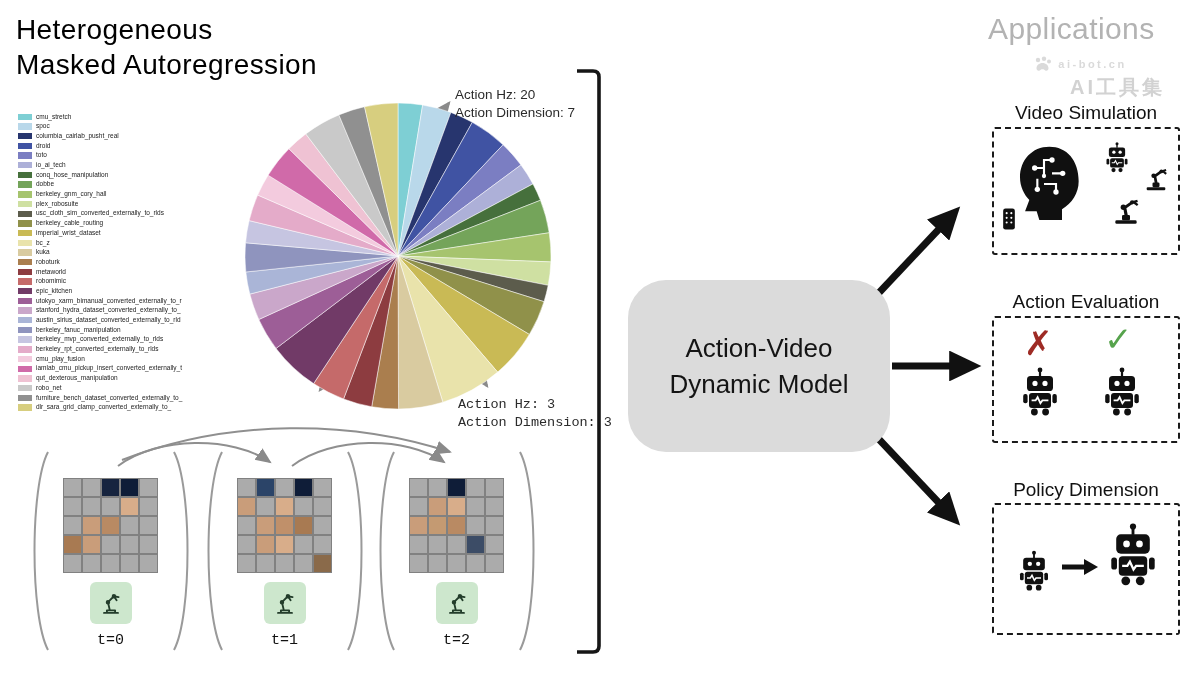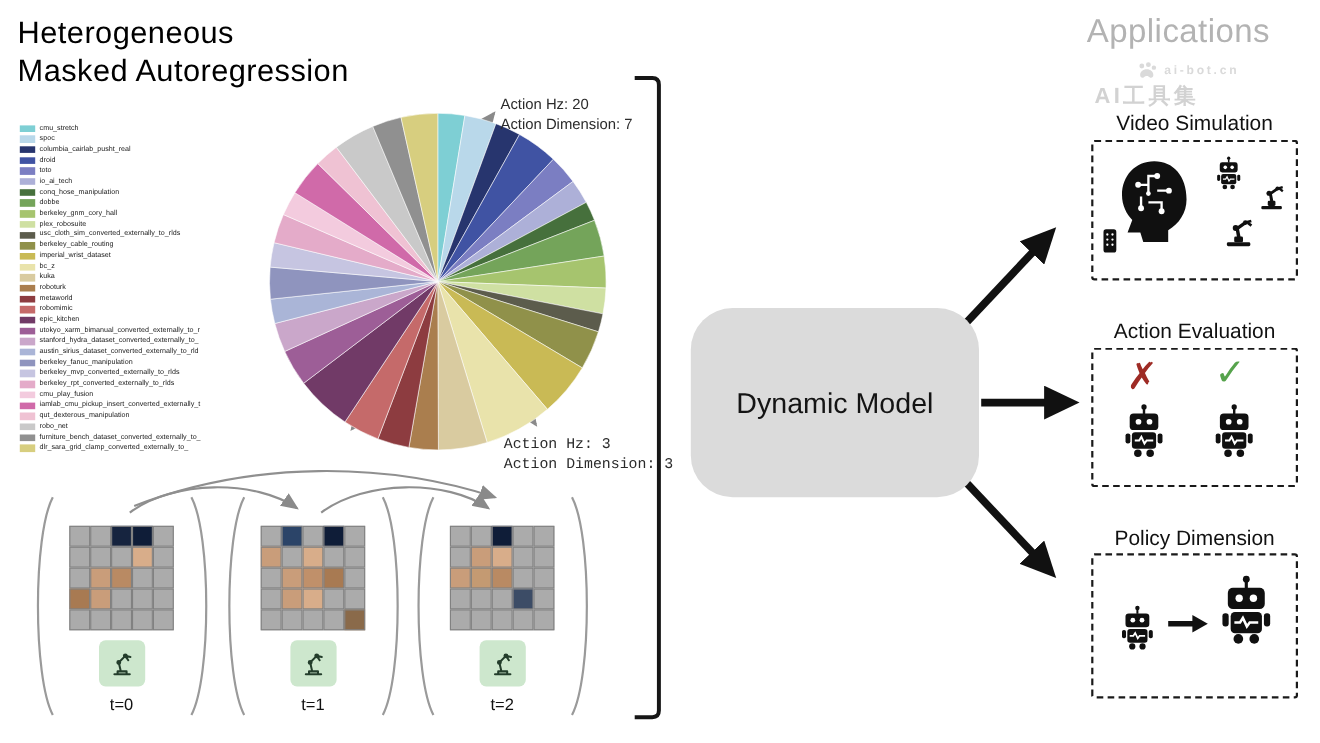"ai-bot.cn" .watermark { text-align: left -> right }
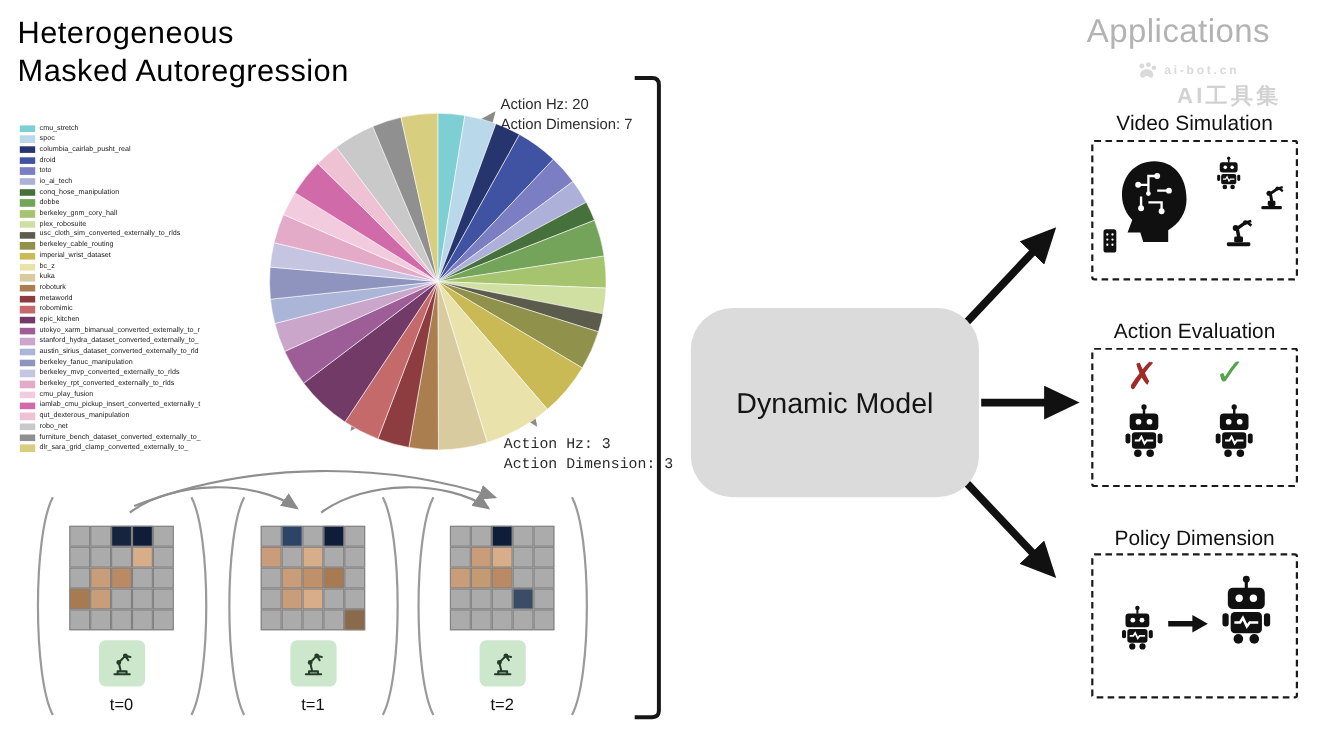"Action-Video" div { html: none -> <div>Action-Video</div> }
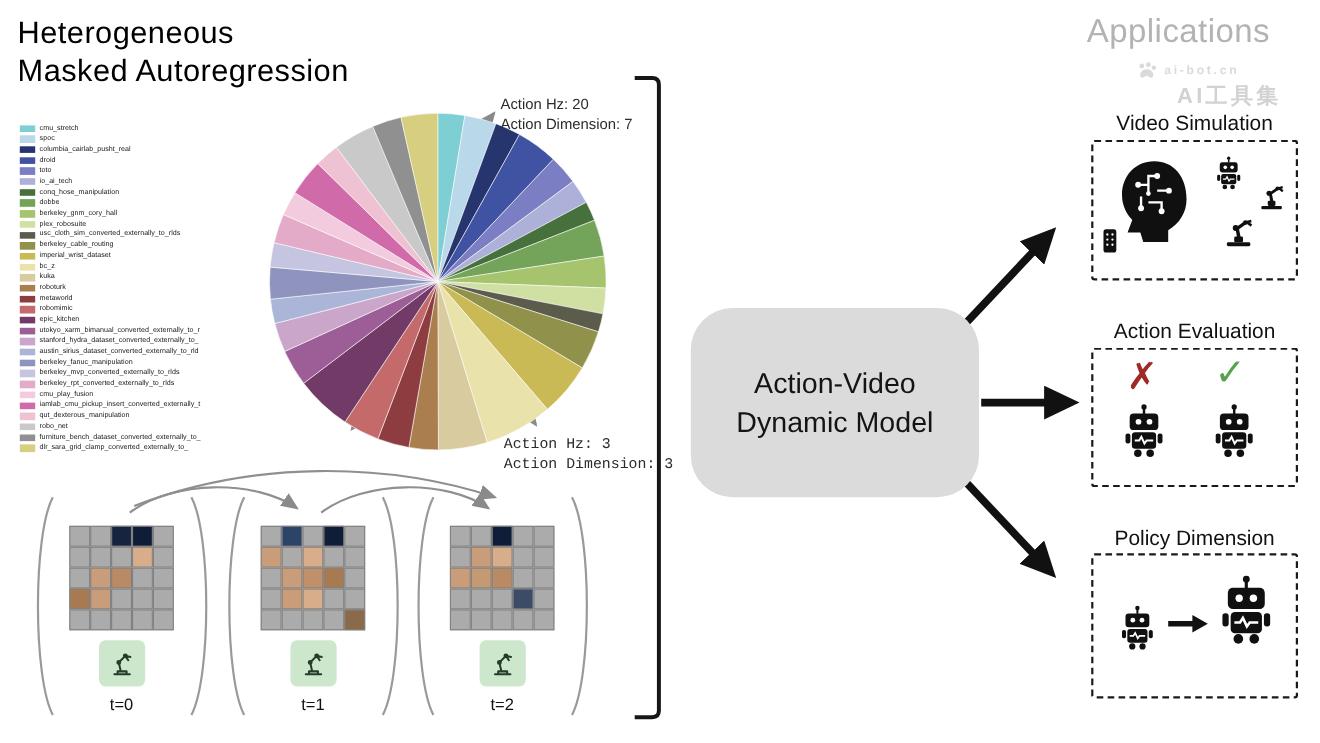"t=0" .frame-group { font-family: none -> Liberation Mono, monospace }
